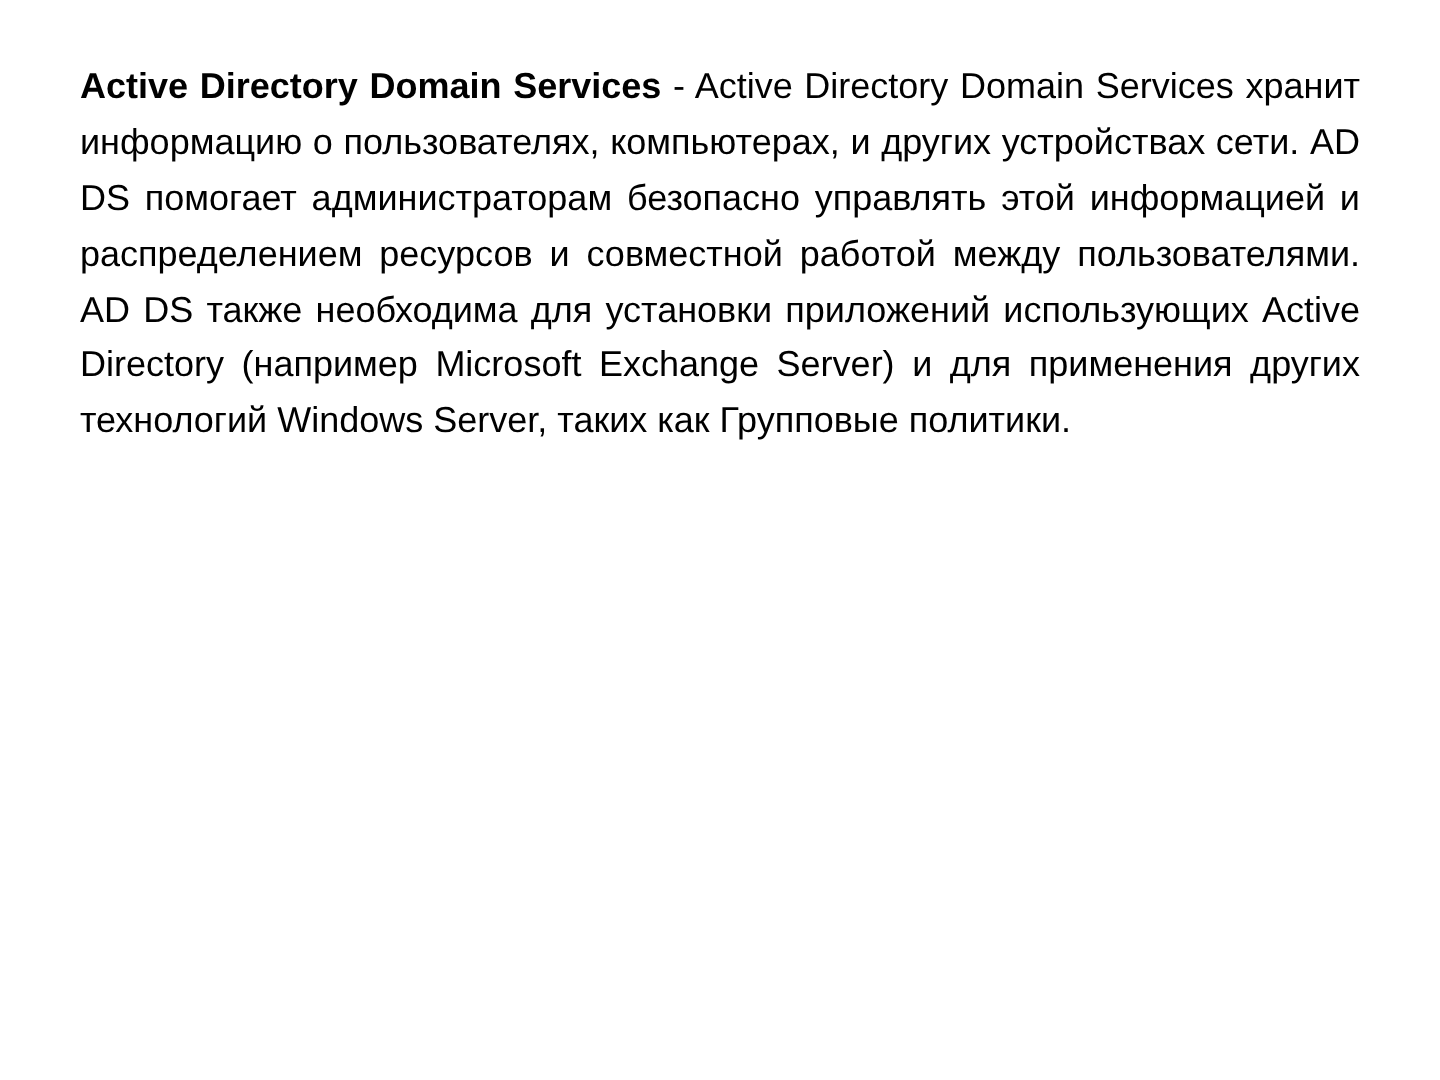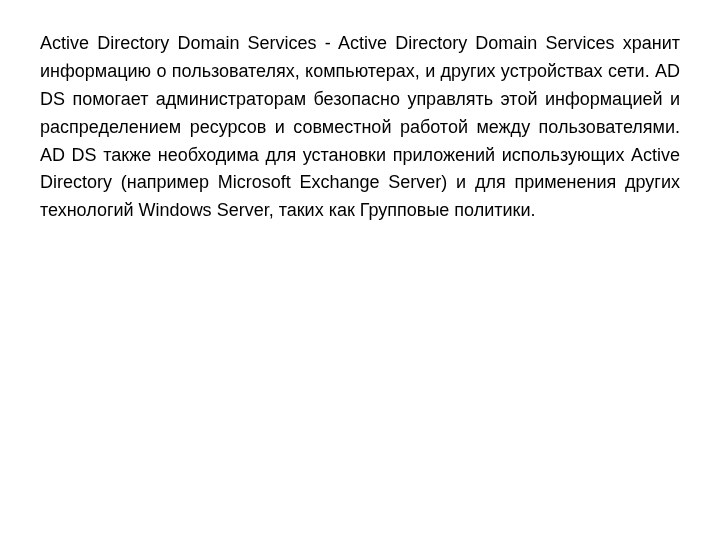"Active Directory Domain Services" .bold-text { font-weight: normal -> bold }
